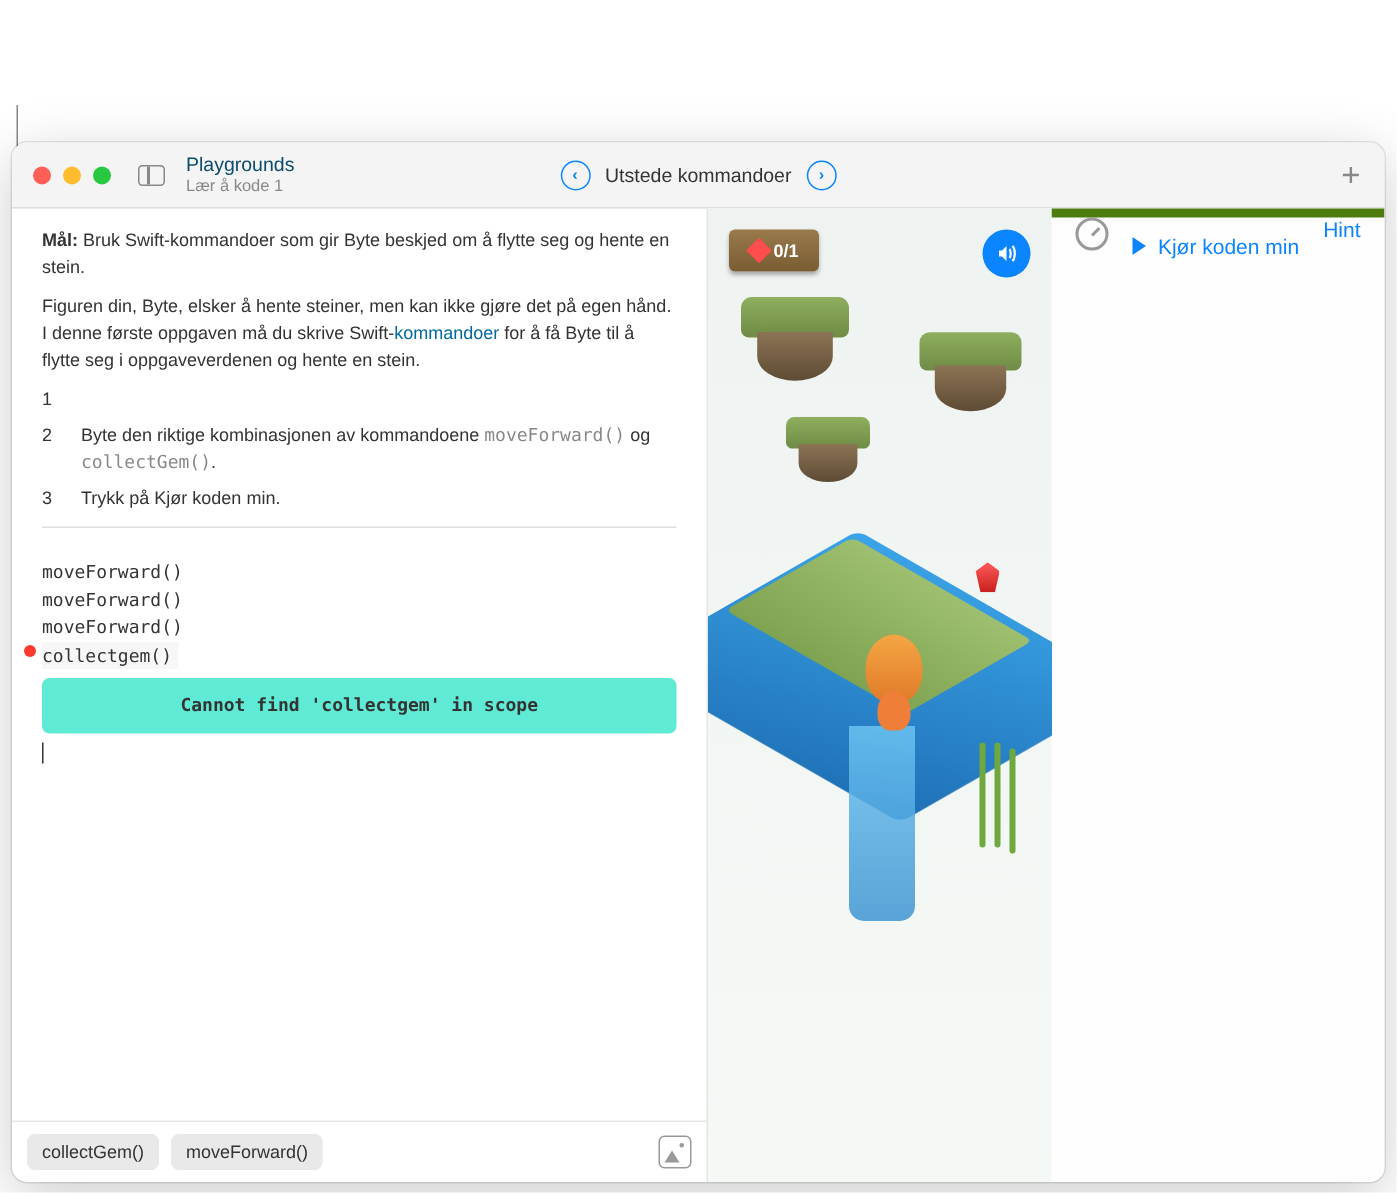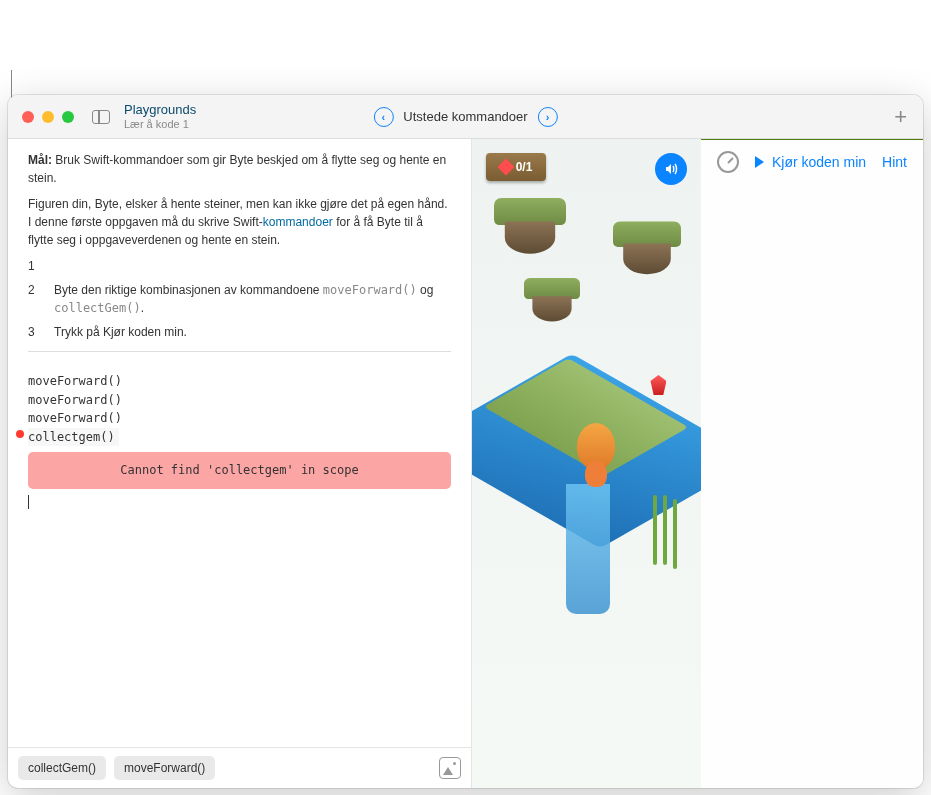"Kjør koden min" .right-toolbar { align-items: center -> none; border-top: 1px solid #4d7c0f -> 6px solid #4d7c0f }
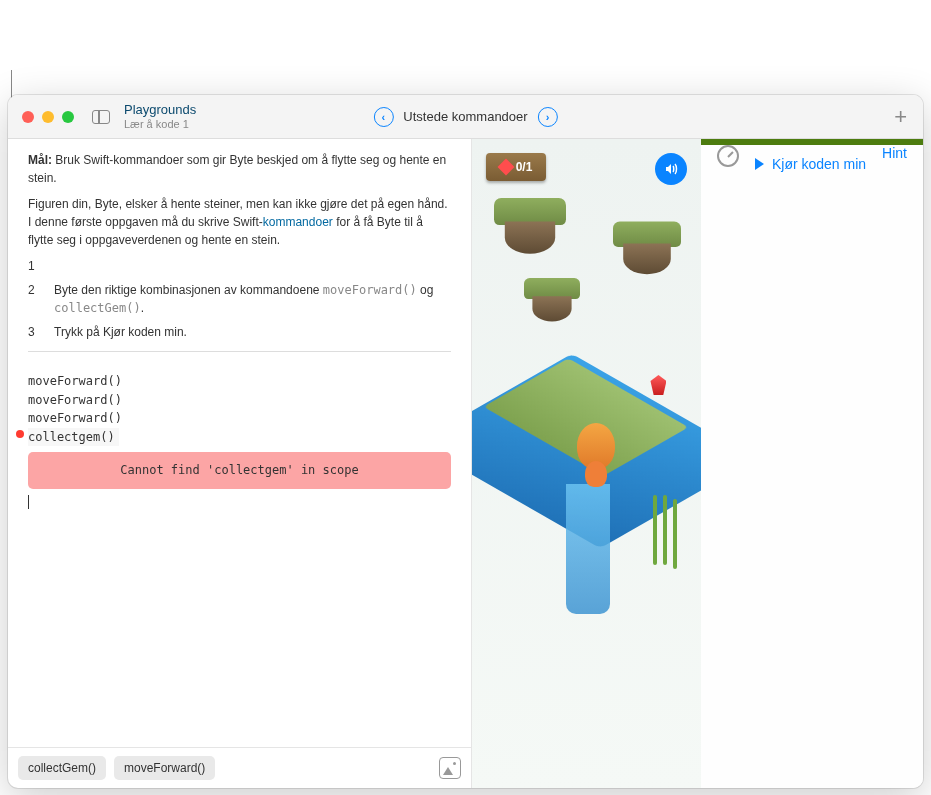"Cannot find 'collectgem' in scope" .error-banner { background: #fca5a5 -> #5eead4; font-weight: 400 -> 700 }
